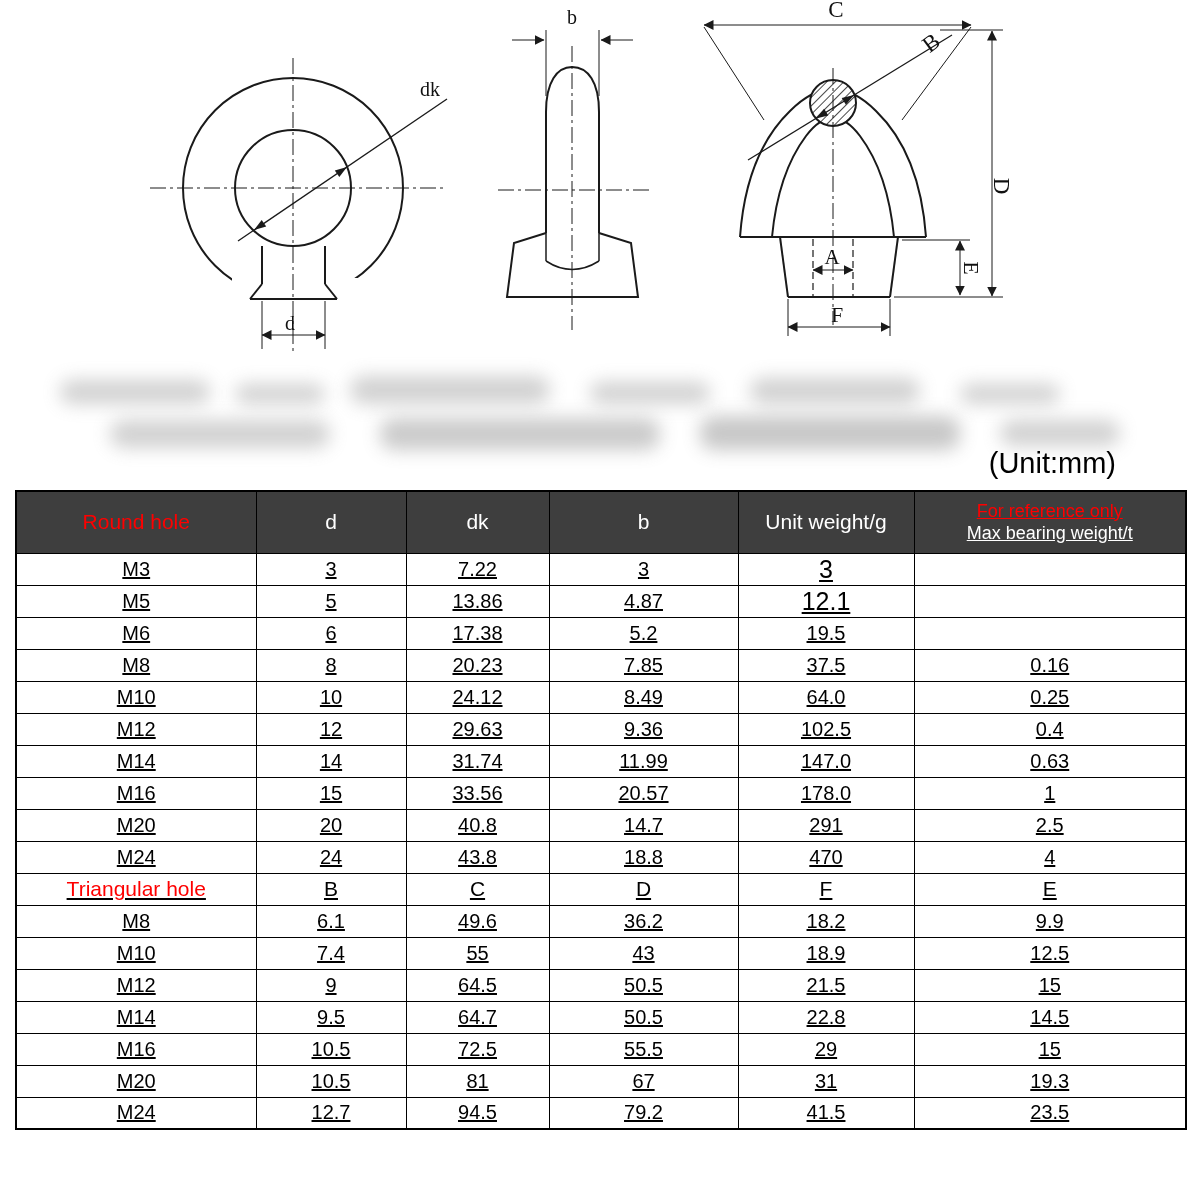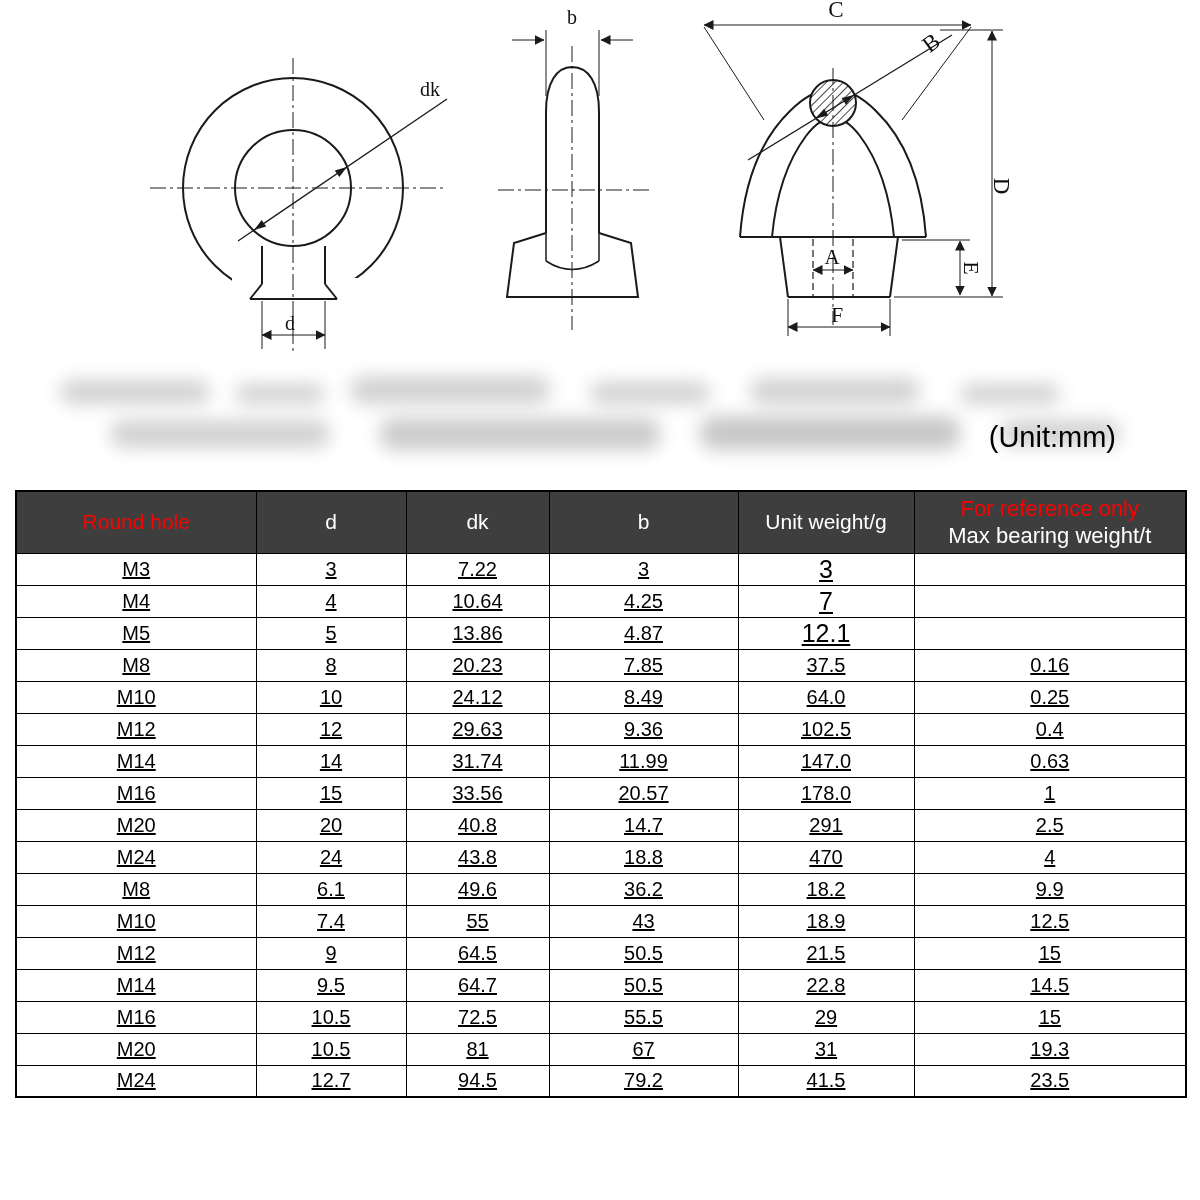"(Unit:mm)" .unit-label { top: 421px -> 447px }
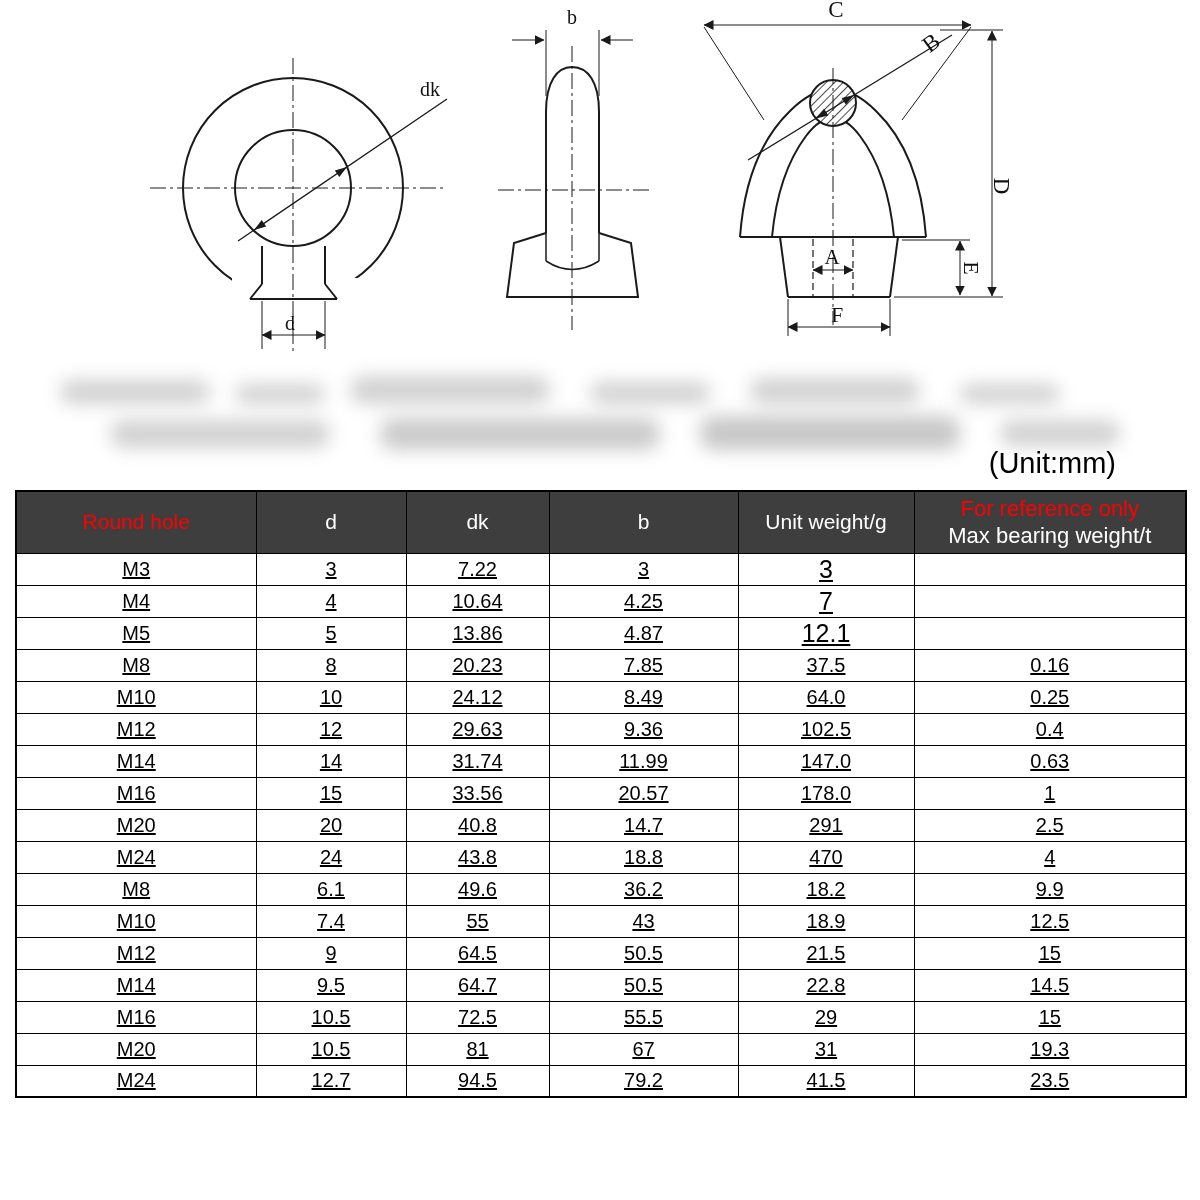"For reference only" .spec-table th .sub { font-size: 22px -> 18px; text-decoration: none -> underline }
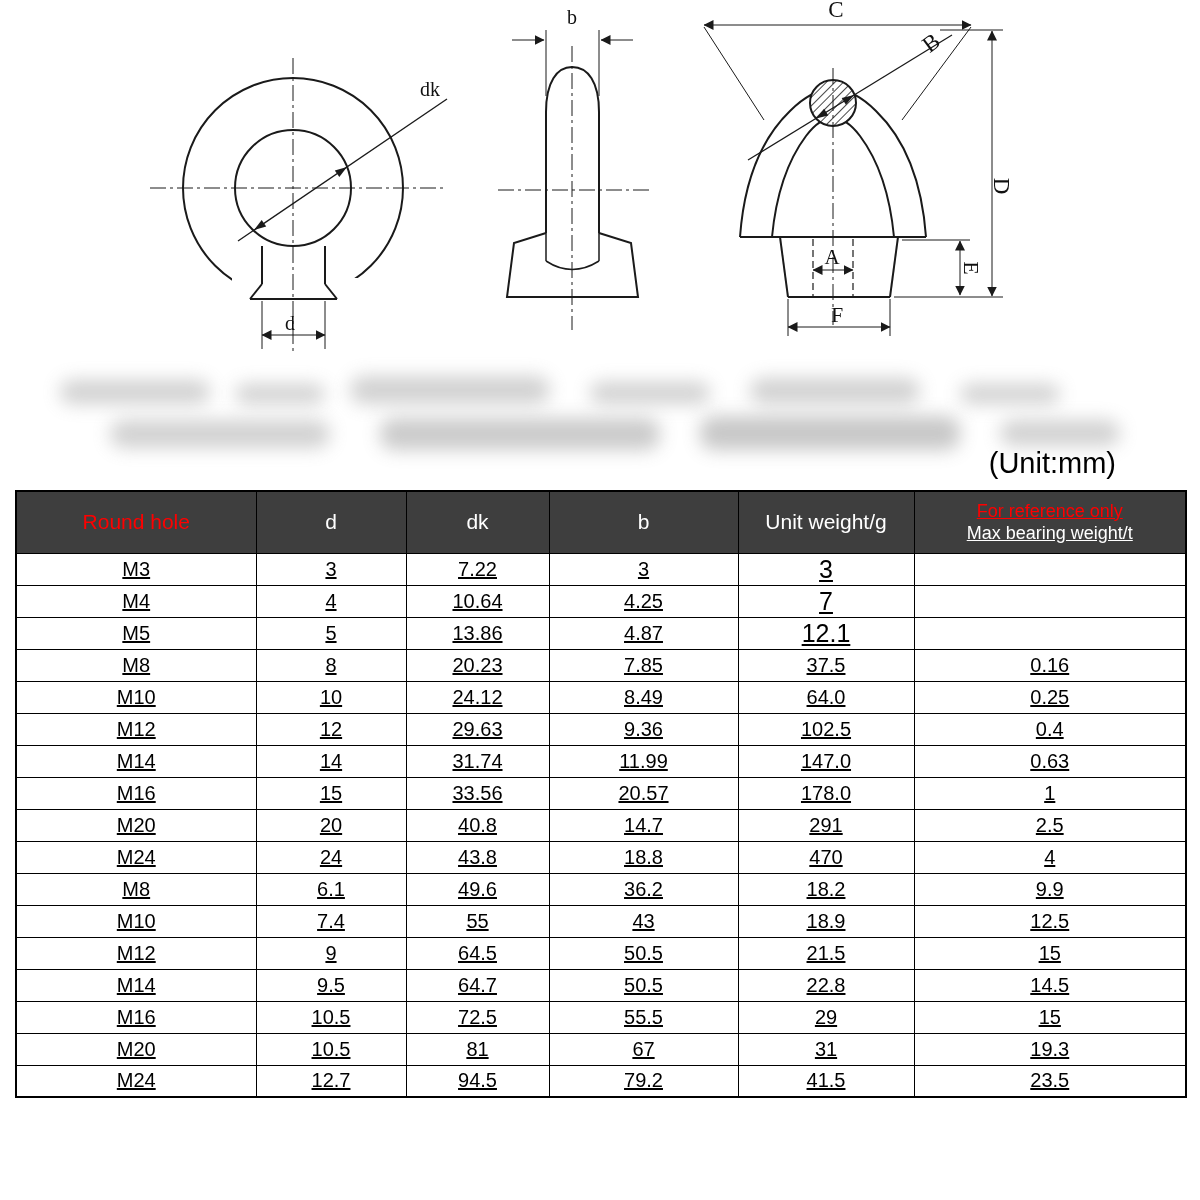"M4" tr { html: <tr> <td>M4</td> <td>4</td> <td>10.64</td> <td>4.25</td> <td>7</td> <td></td> </tr> -> none }
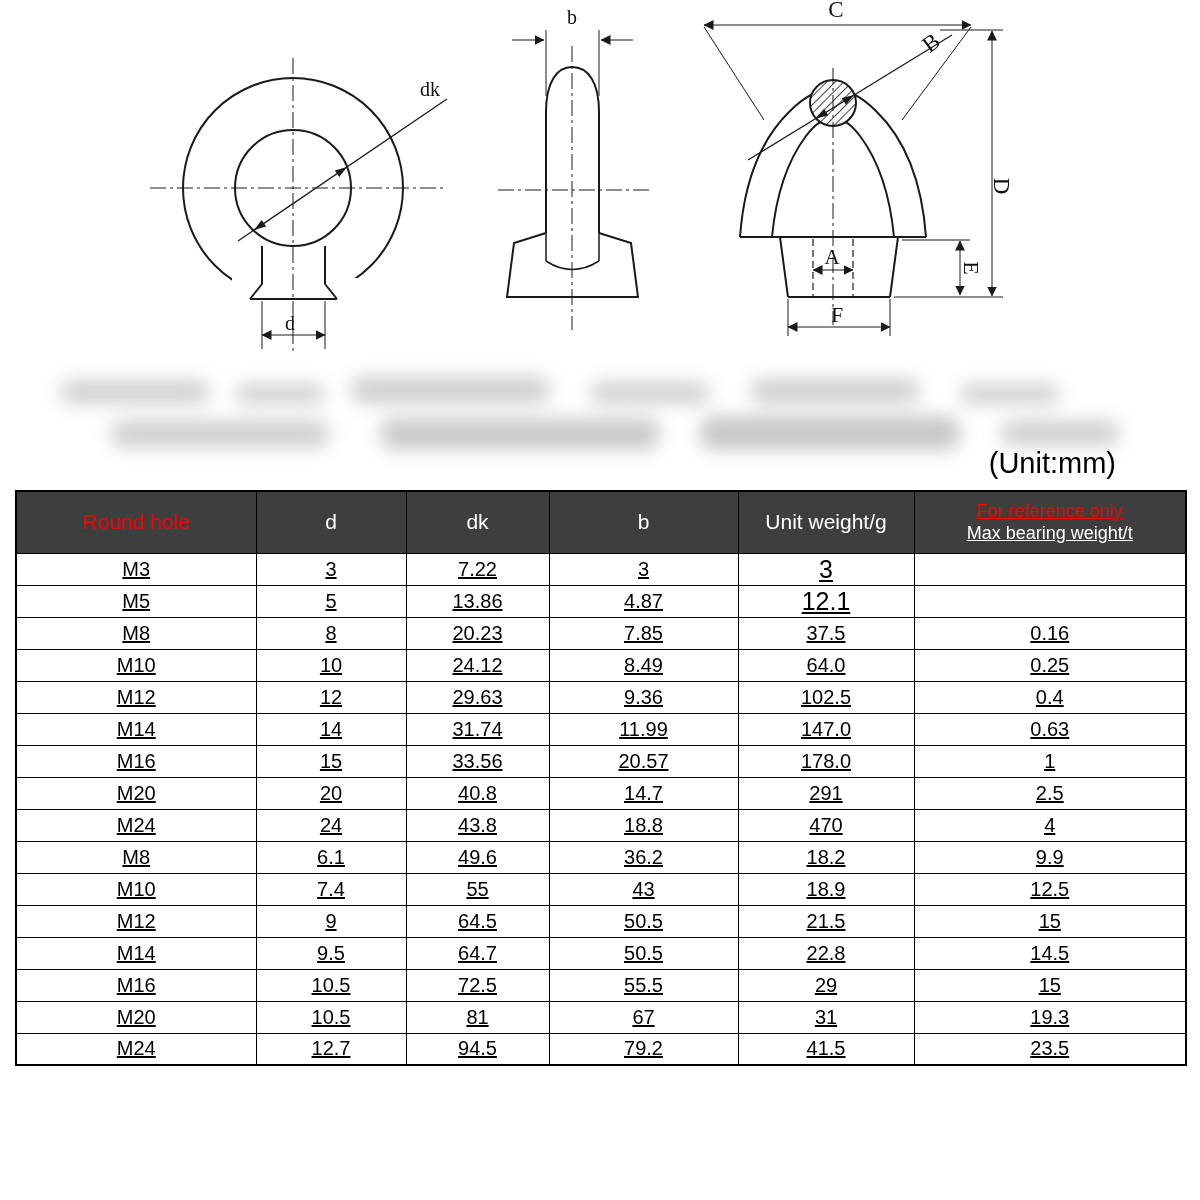"M6" tr { html: none -> <tr> <td>M6</td> <td>6</td> <td>17.38</td> <td>5.2</td> <td>19.5</td> <td></td> </tr> }
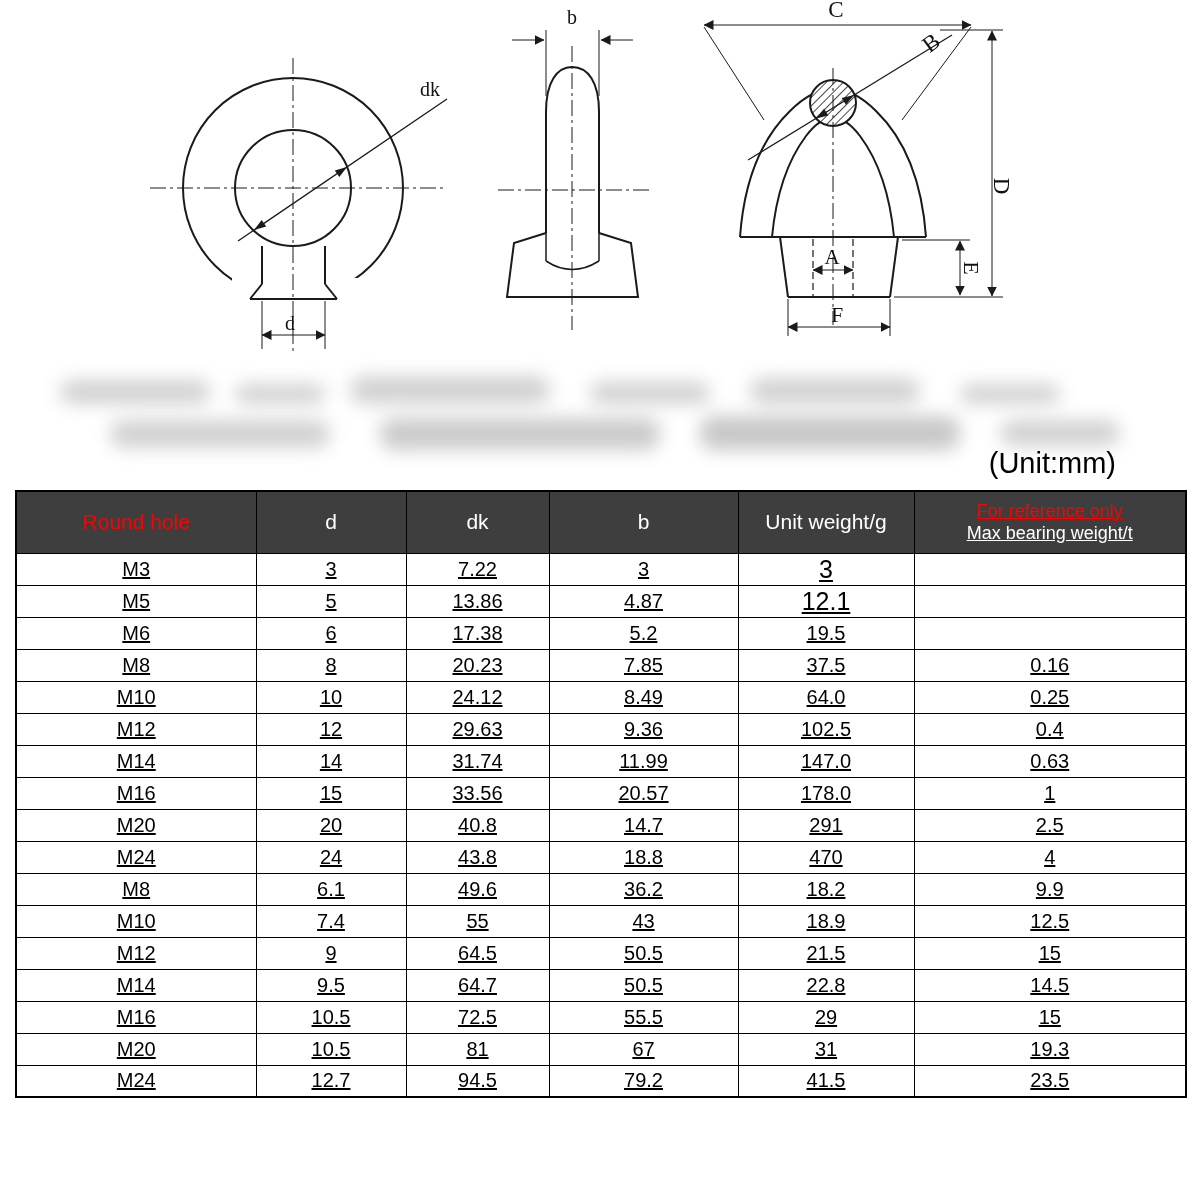"Triangular hole" tr.tri-head { html: none -> <tr> <td>Triangular hole</td> <td>B</td> <td>C</td> <td>D</td> <td>F</td> <td>E</td> </tr> }
